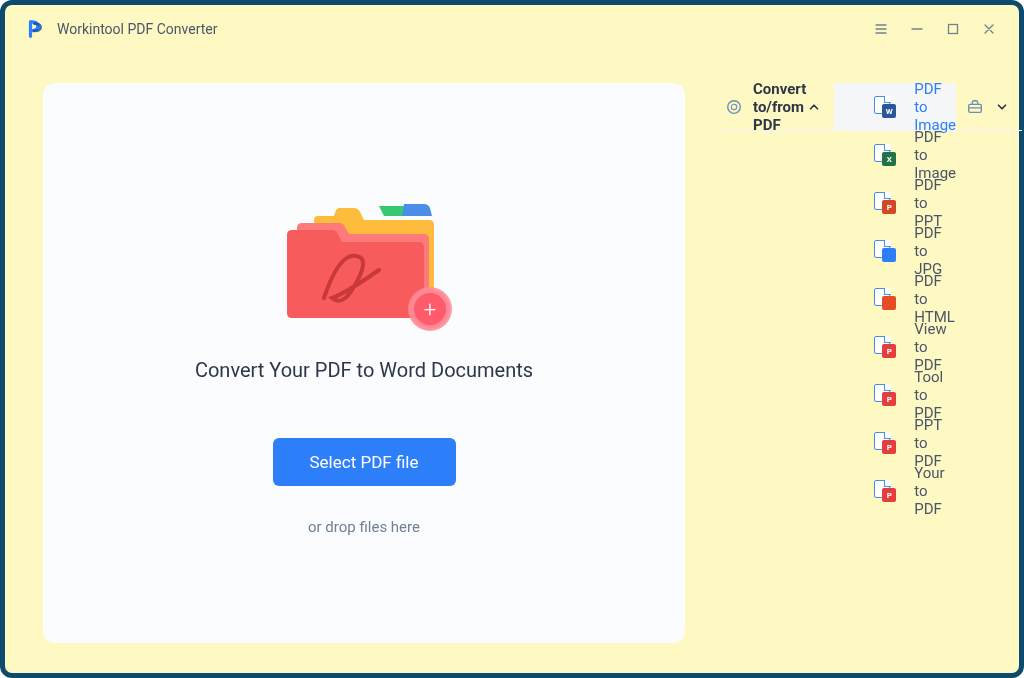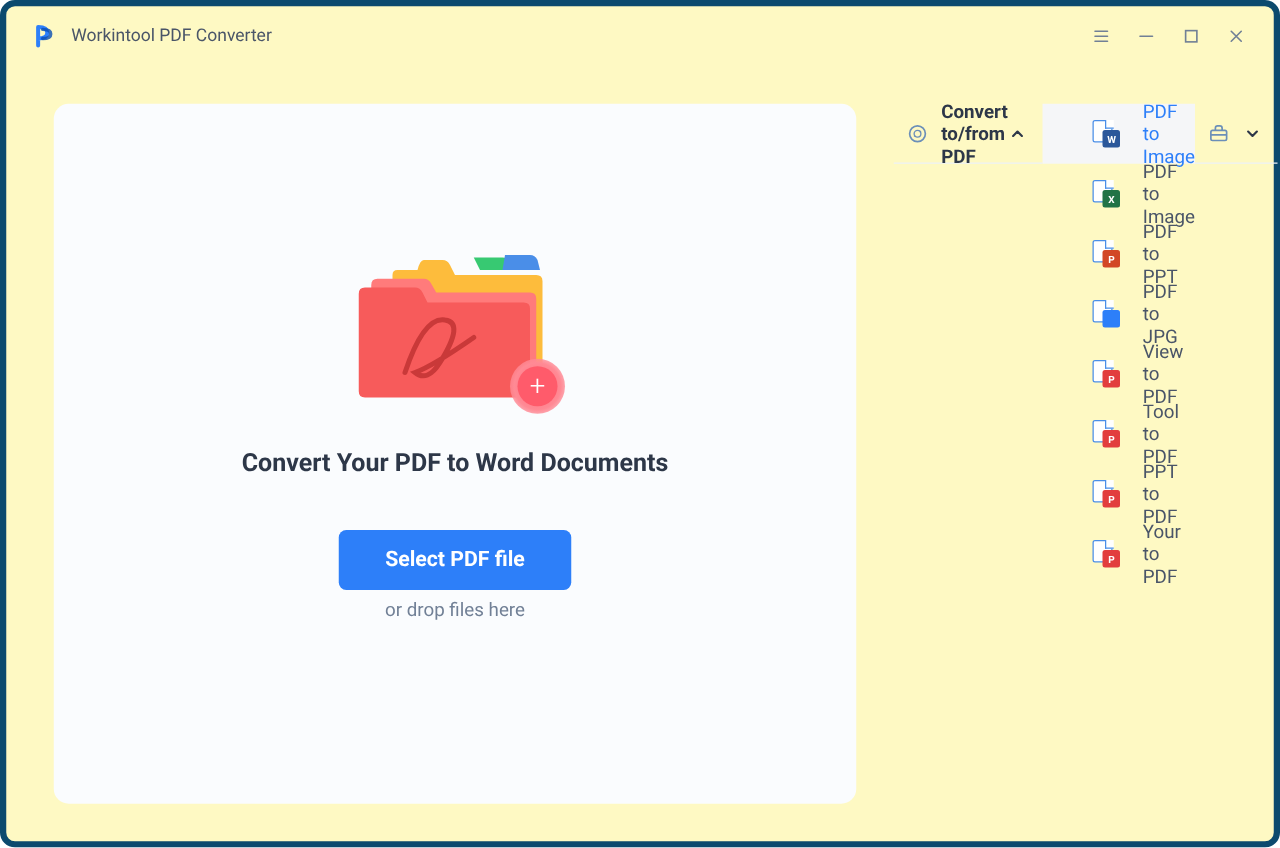"PDF to HTML" div.item { html: none -> <div> <div> <div> <div></div> <div> <span></span> </div> </div> </div> <div>PDF to HTML</div> </div> }
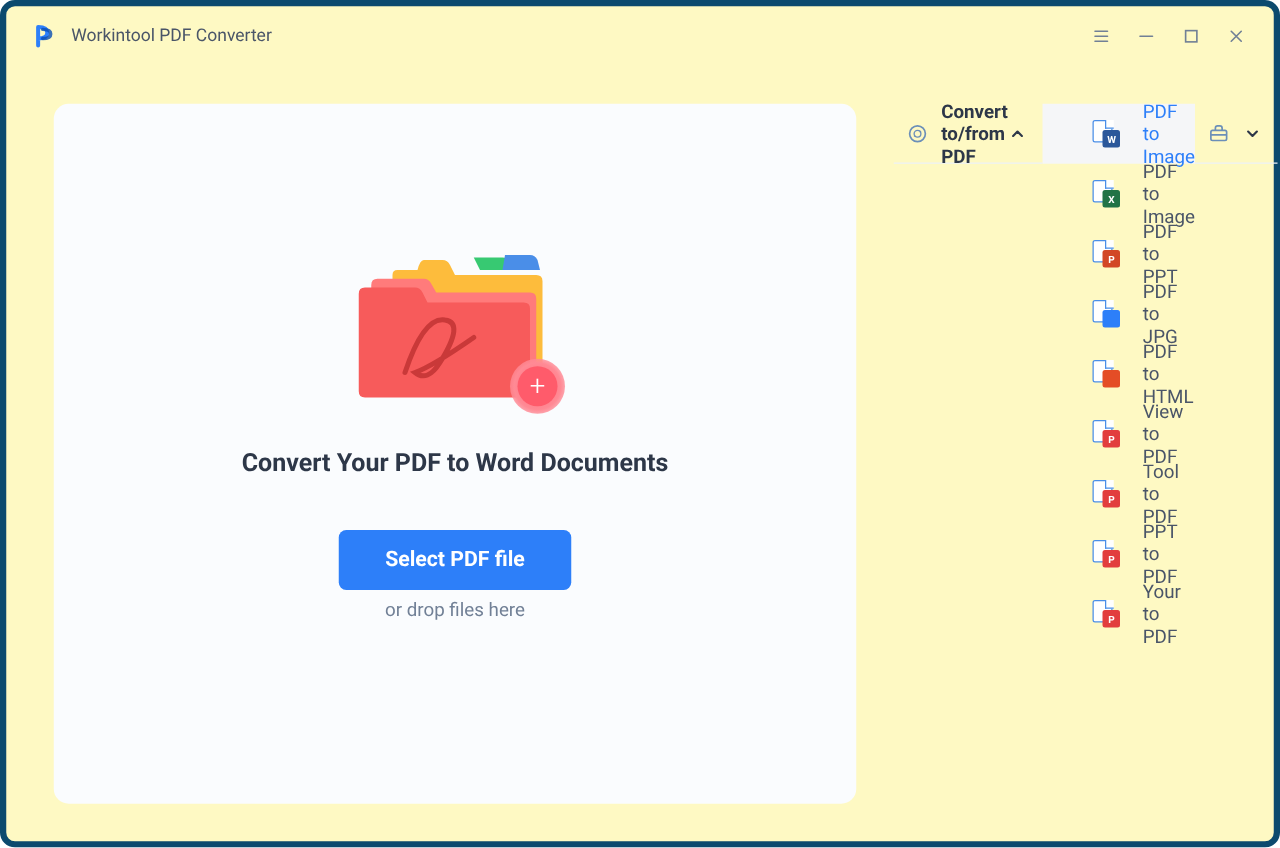"Convert Your PDF to Word" .heading { font-weight: 700 -> 400; margin-bottom: 42px -> 56px }
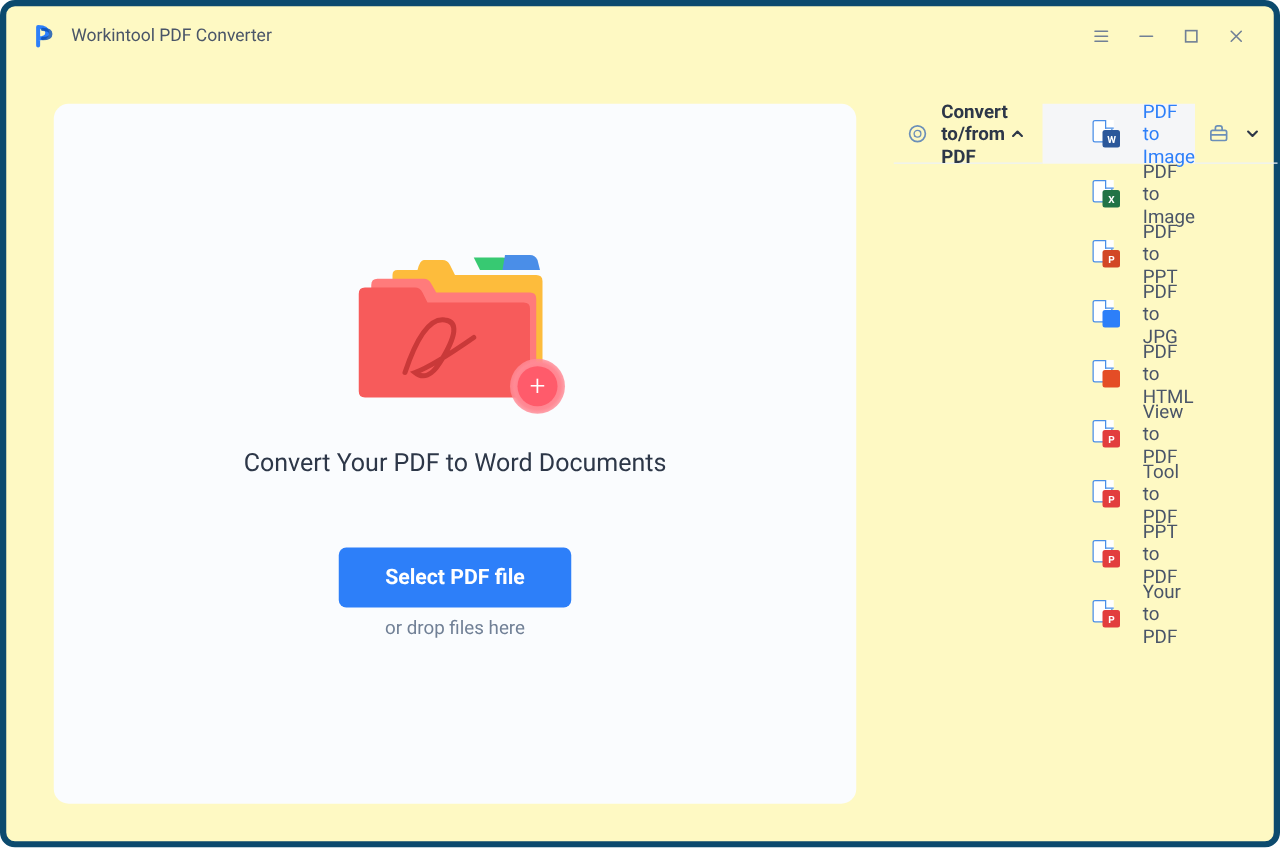"Select PDF file" .select-btn { font-weight: 700 -> 400 }
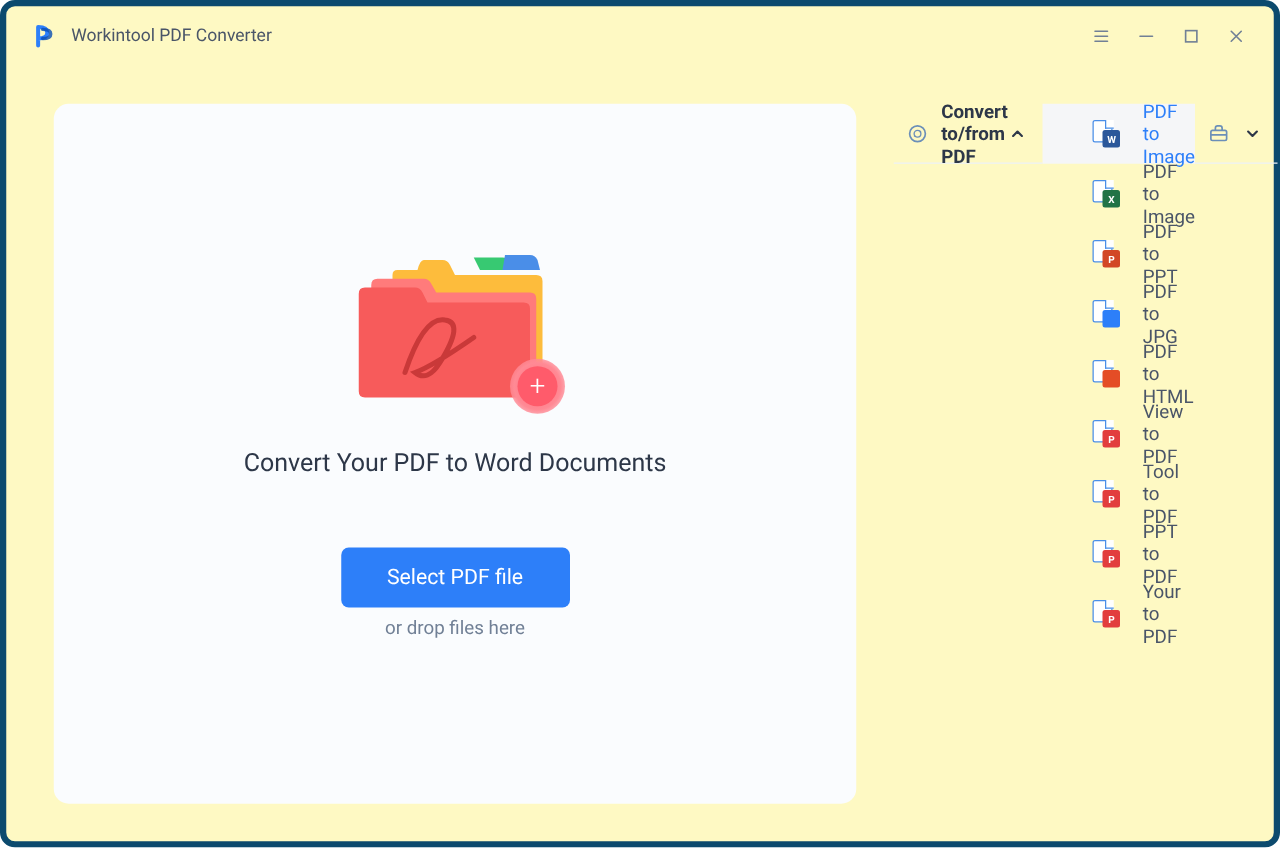"or drop files here" .drop-text { margin-top: 7px -> 32px }
